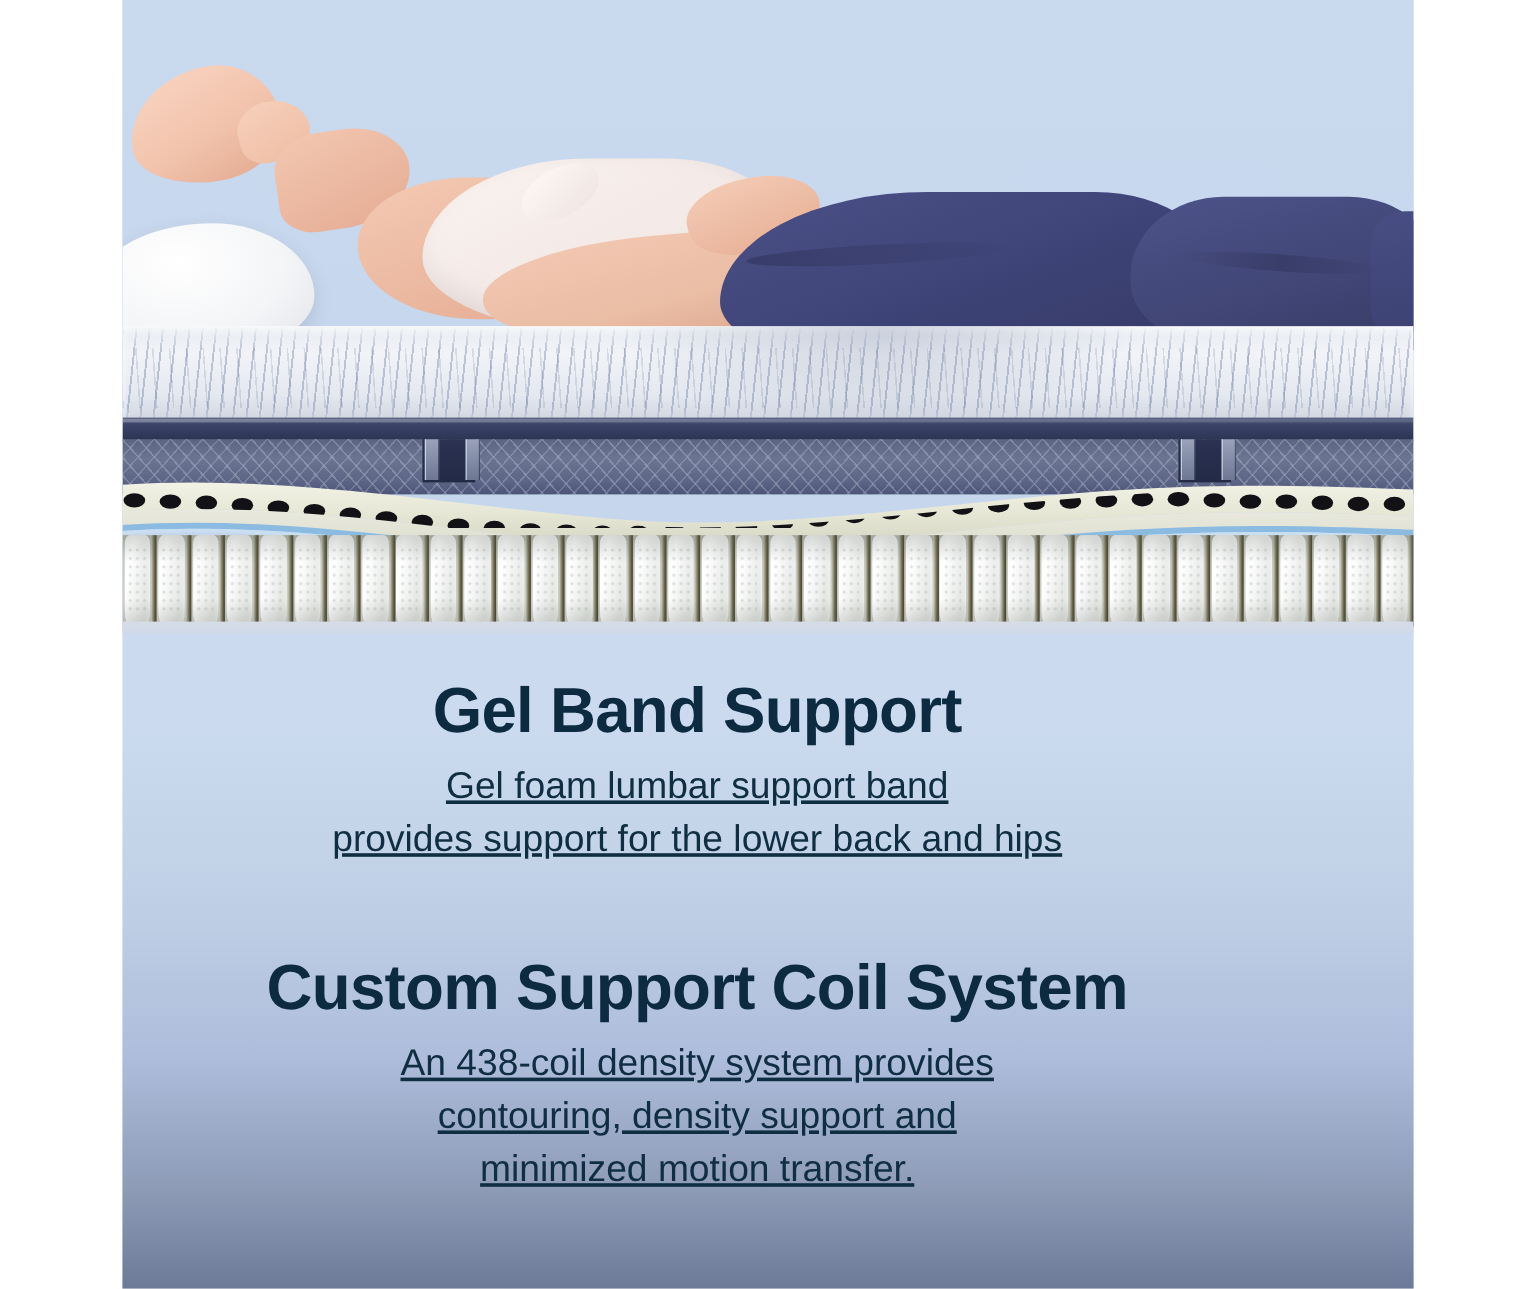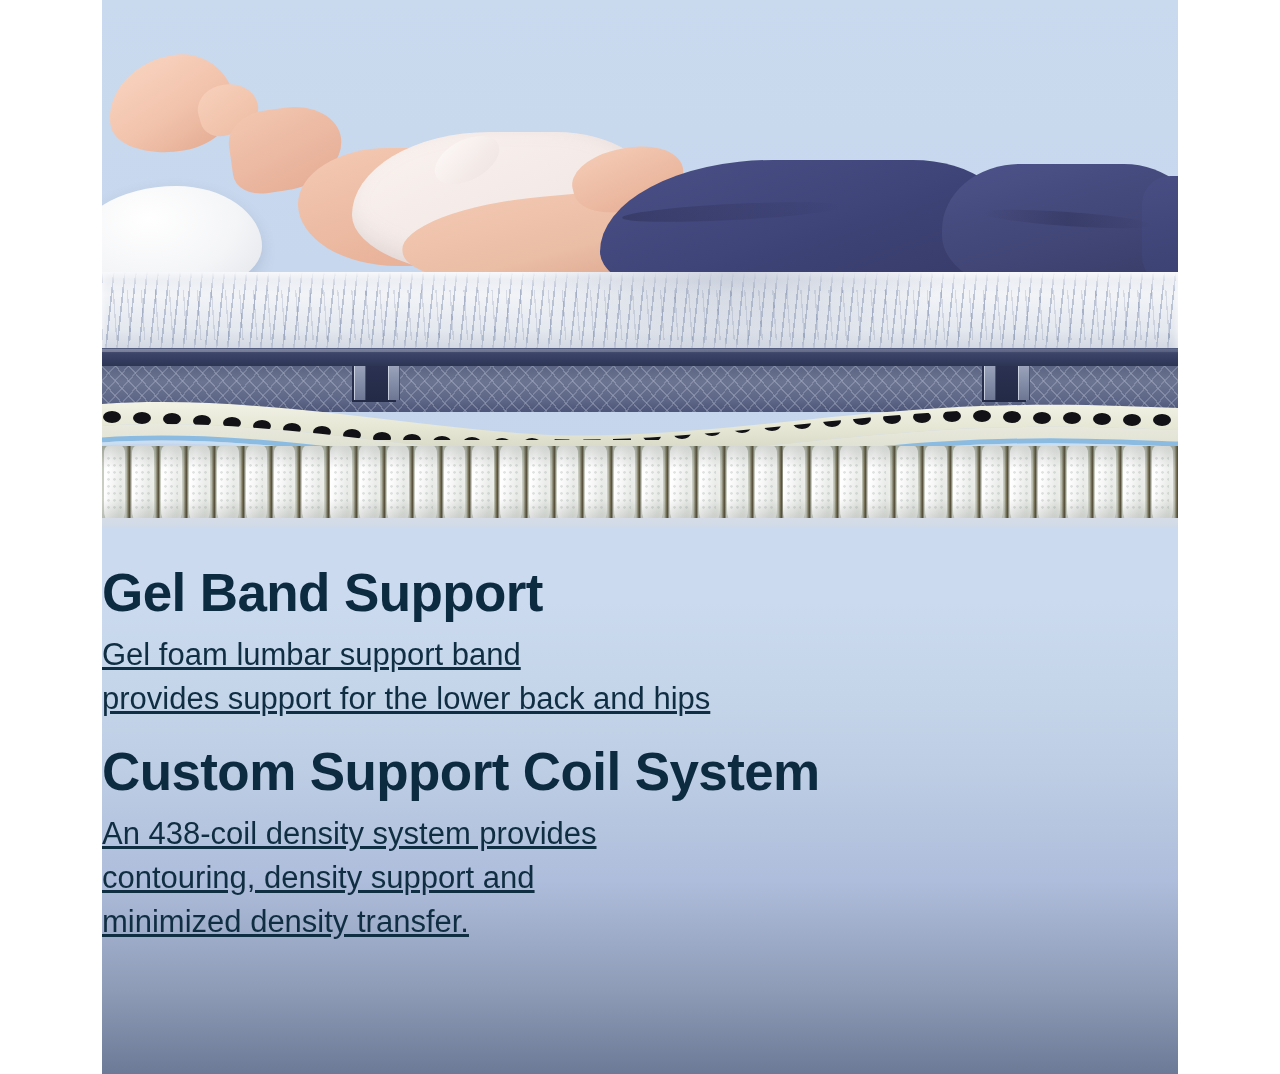"Gel Band Support" #copy { text-align: none -> center }
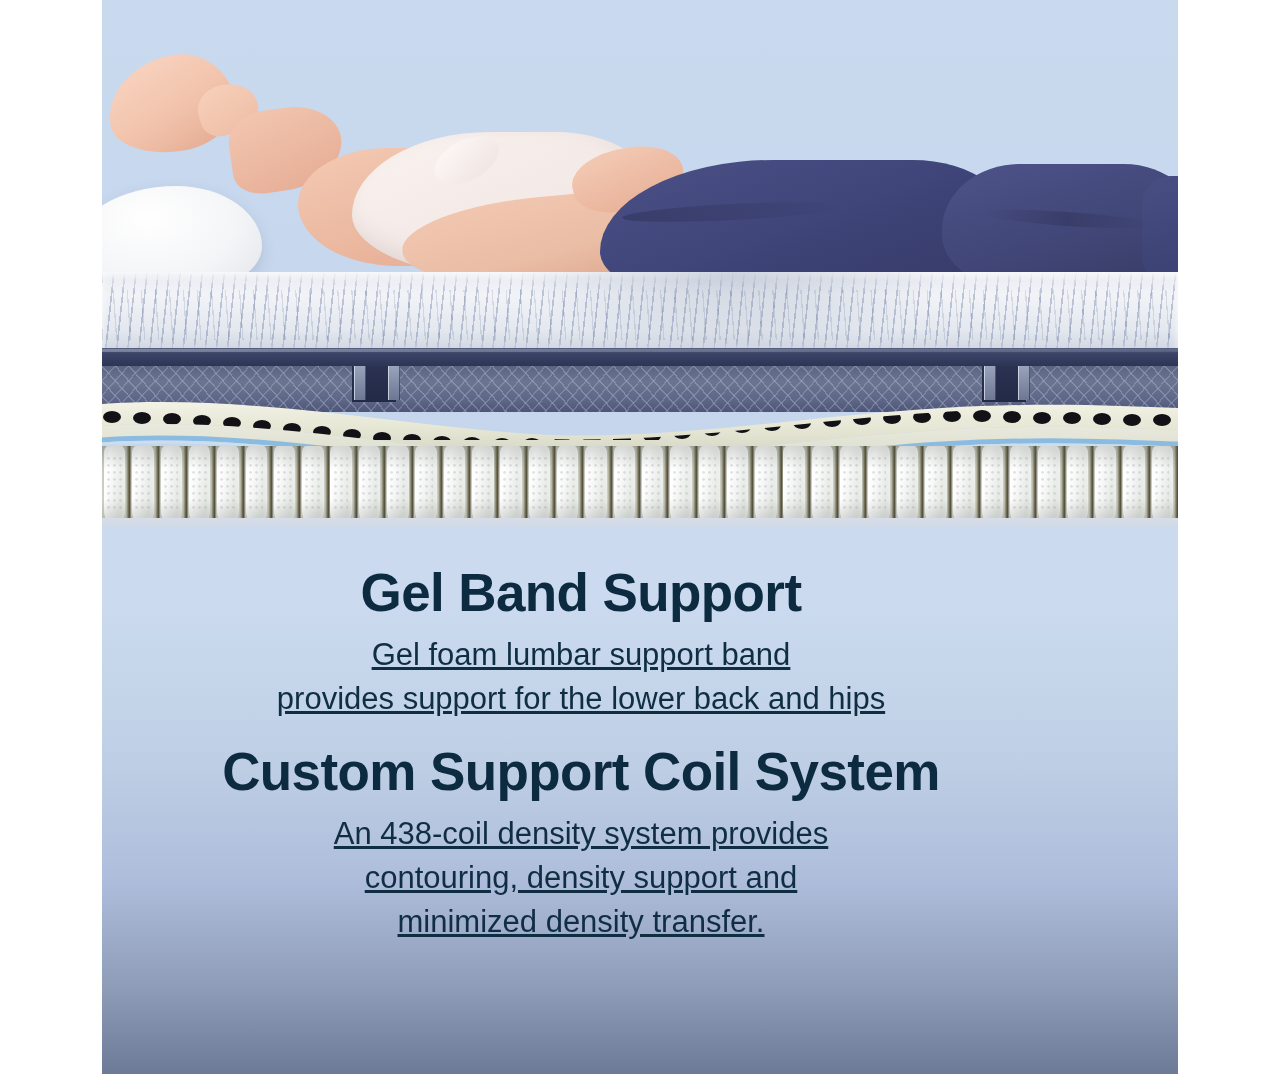"Custom Support Coil System" .h2 { margin-top: 24px -> 76px }
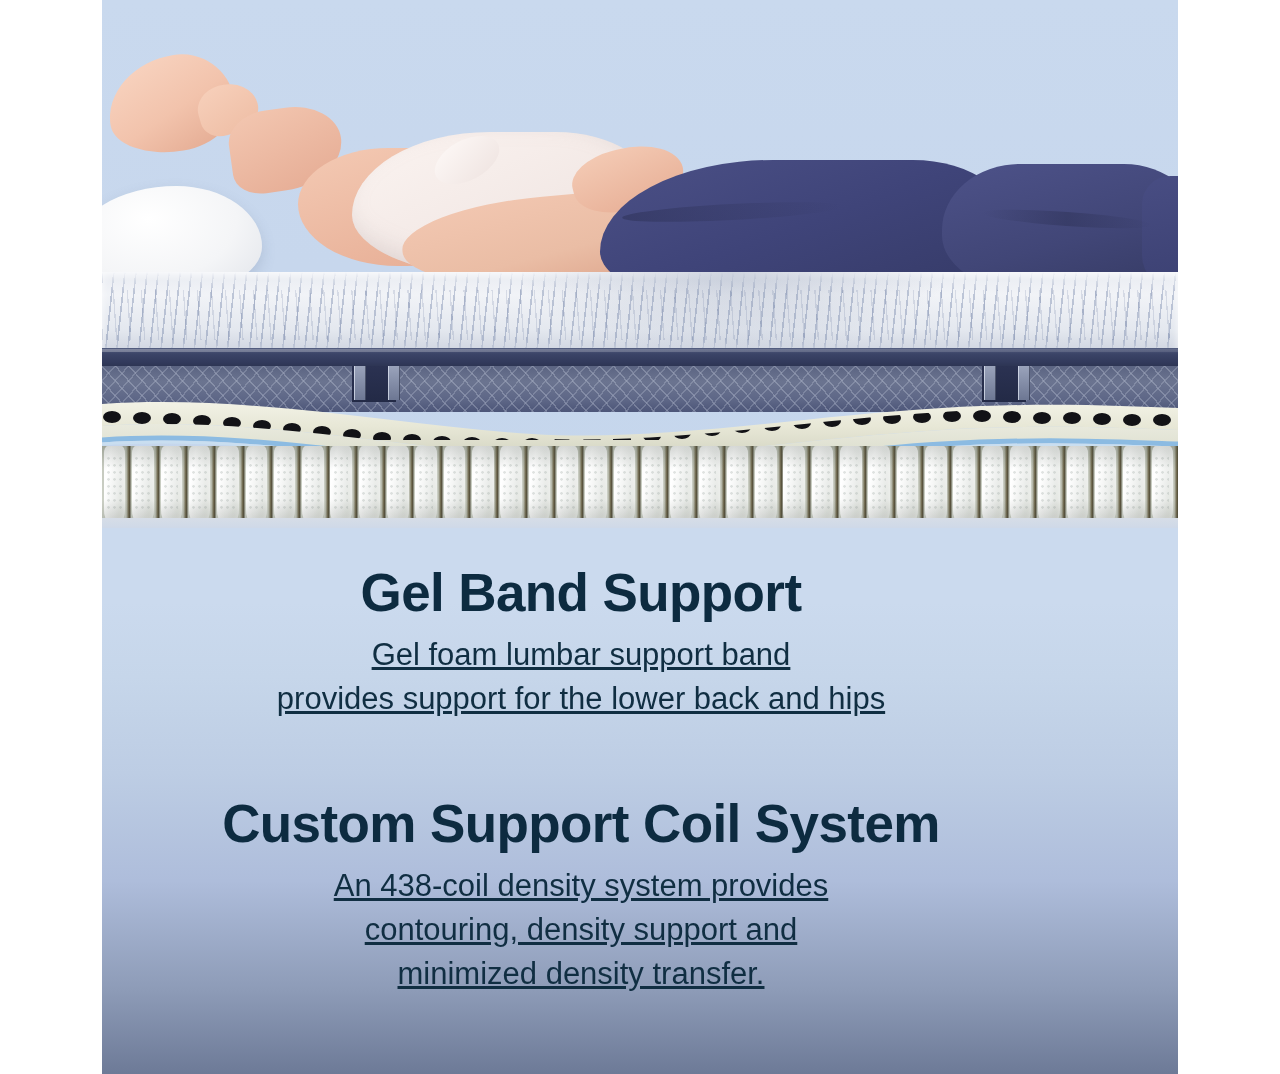"minimized density transfer." div { text: density -> motion }
